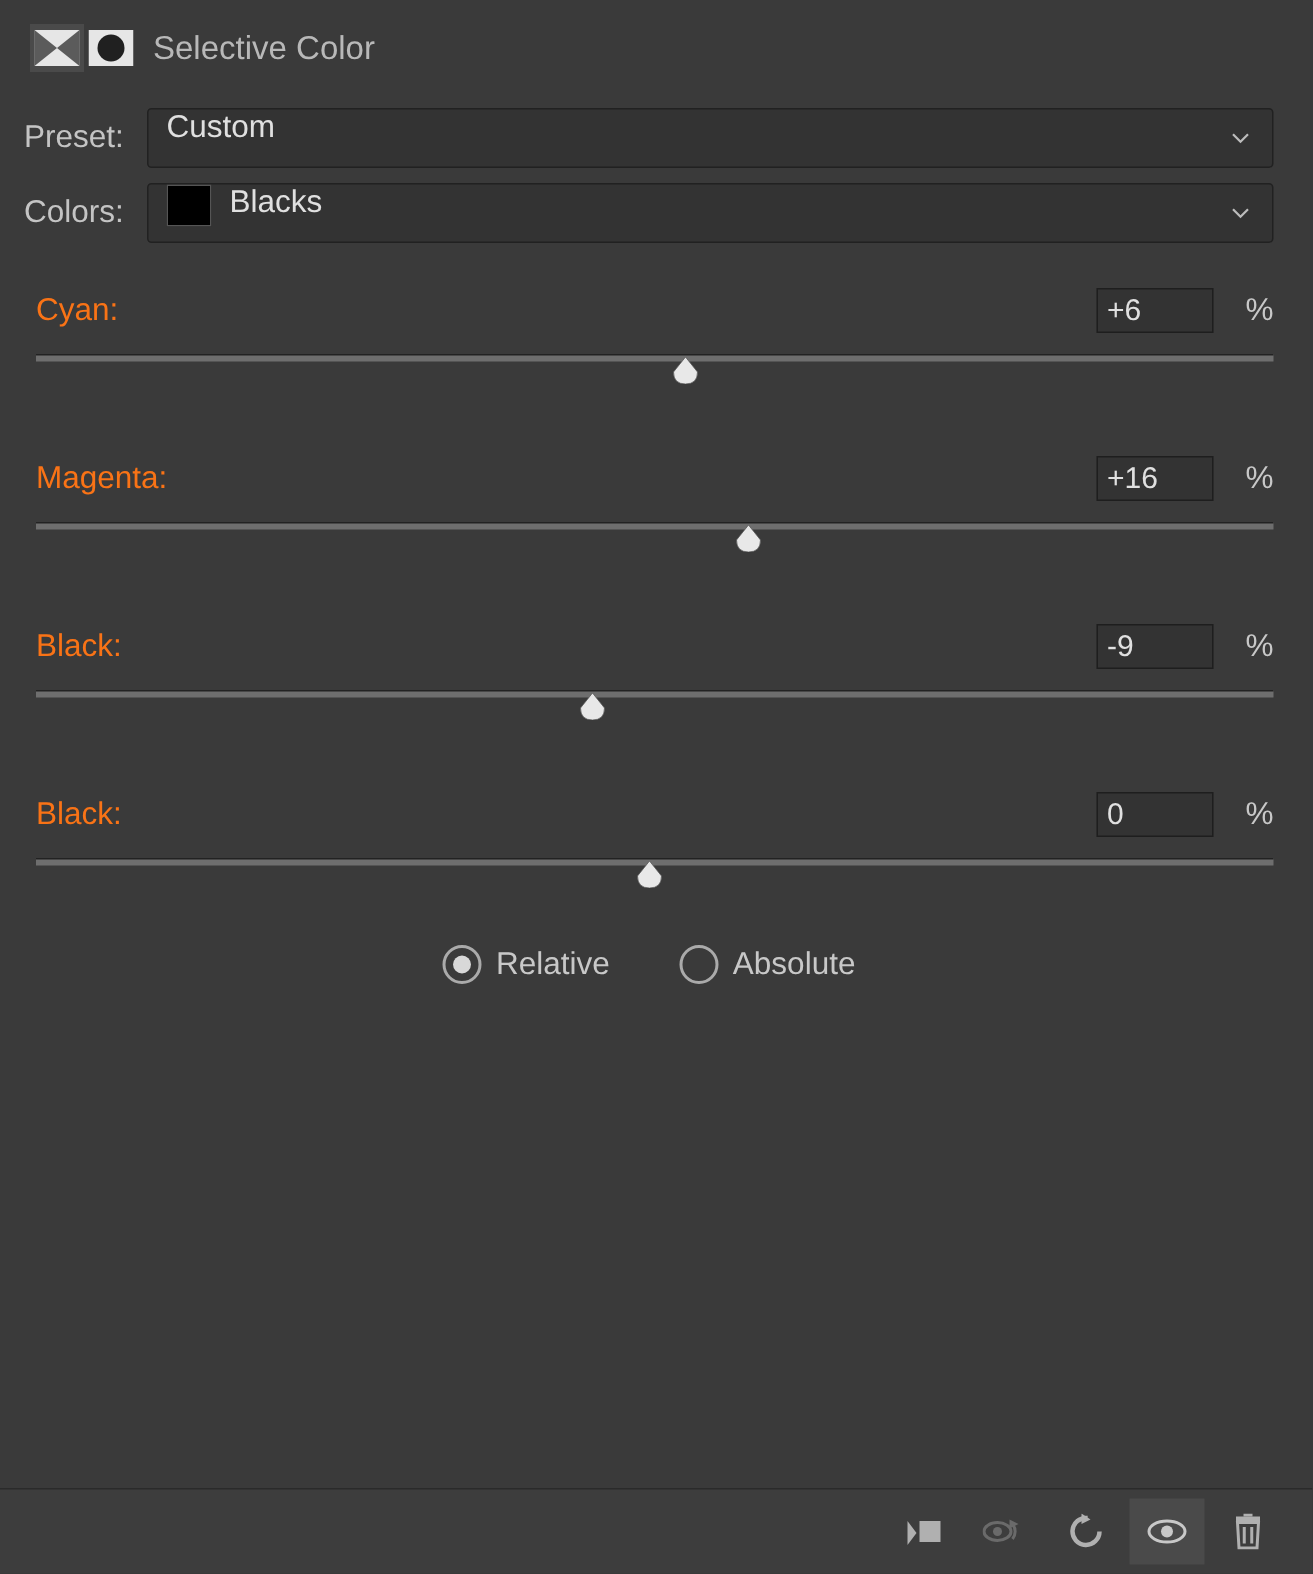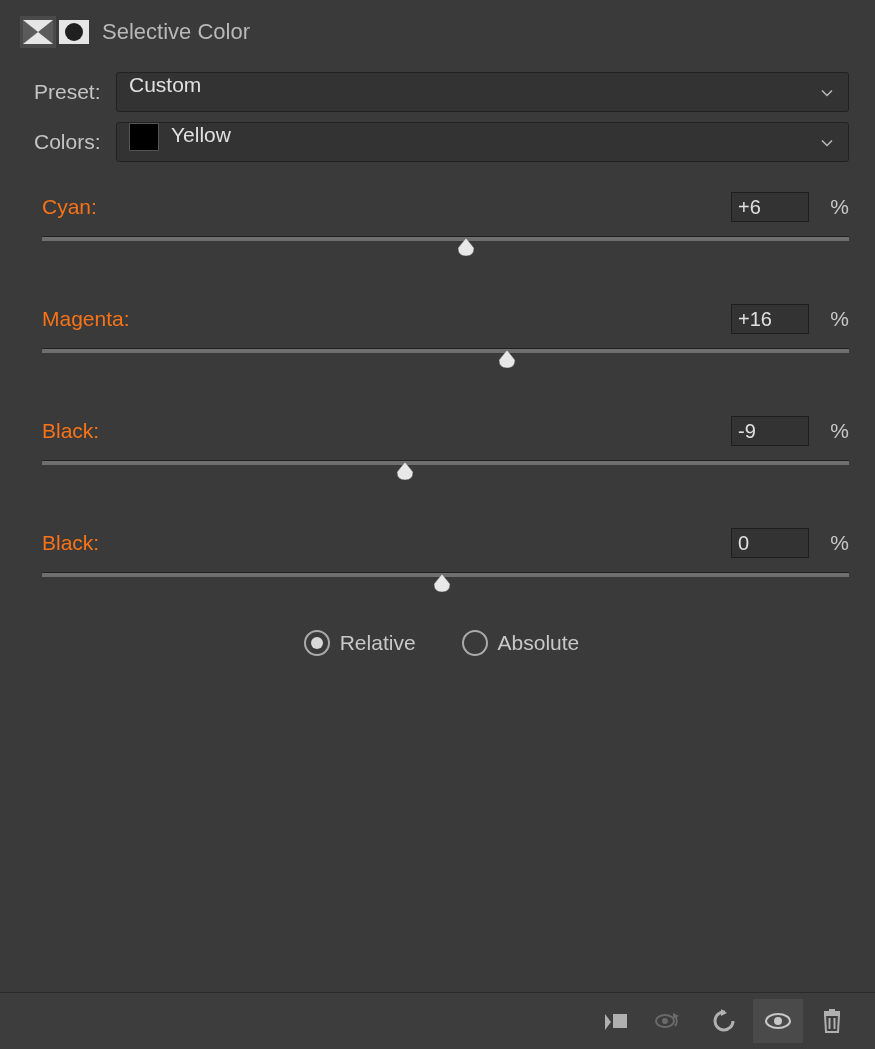"Preset:" .body { padding: 14px 26px 10px 34px -> 14px 26px 10px 16px }
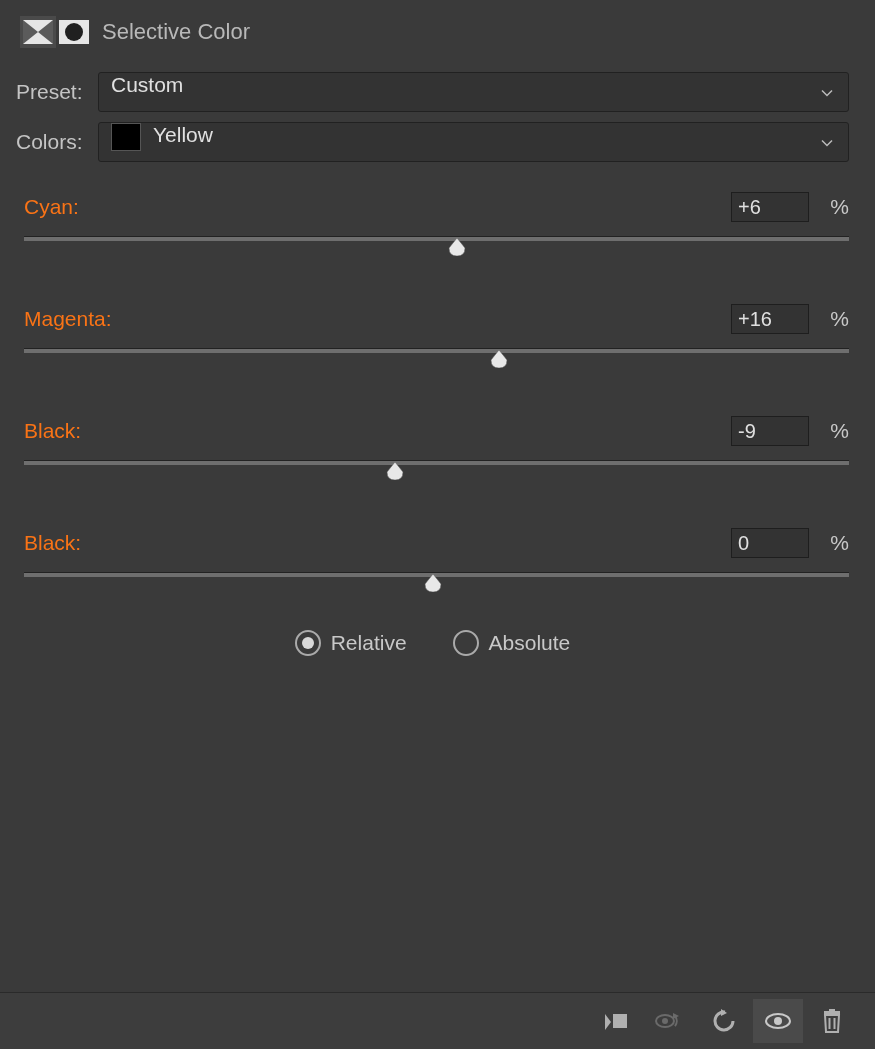"Yellow" span.dropdown-text { text: Yellow -> Blacks }
